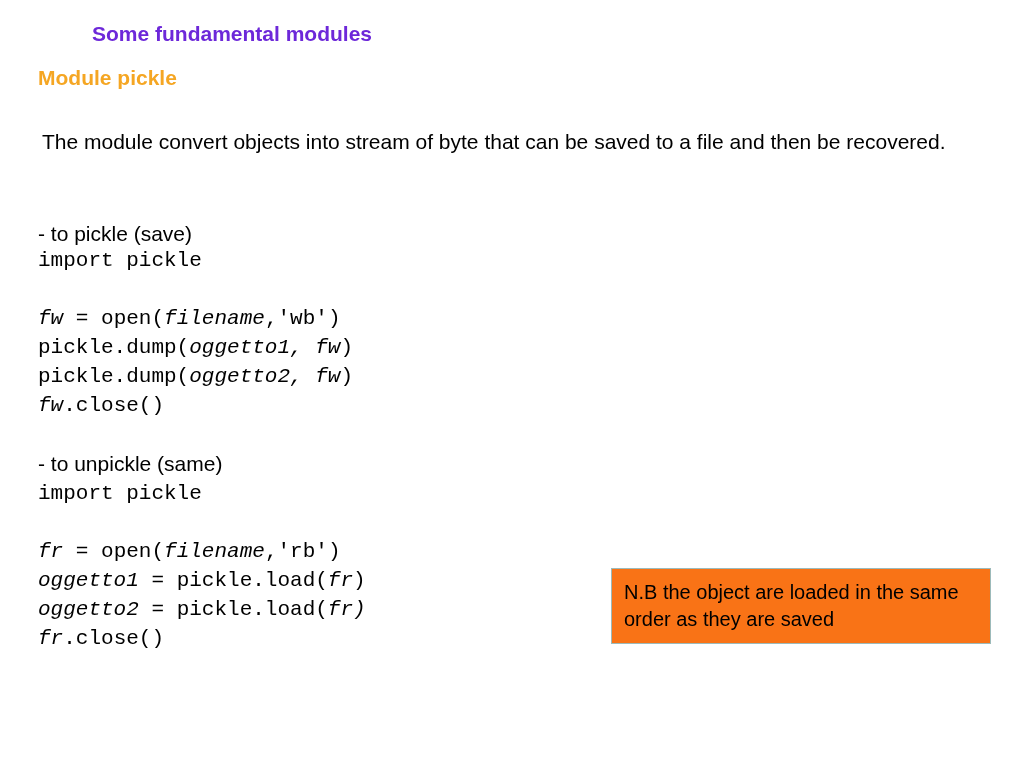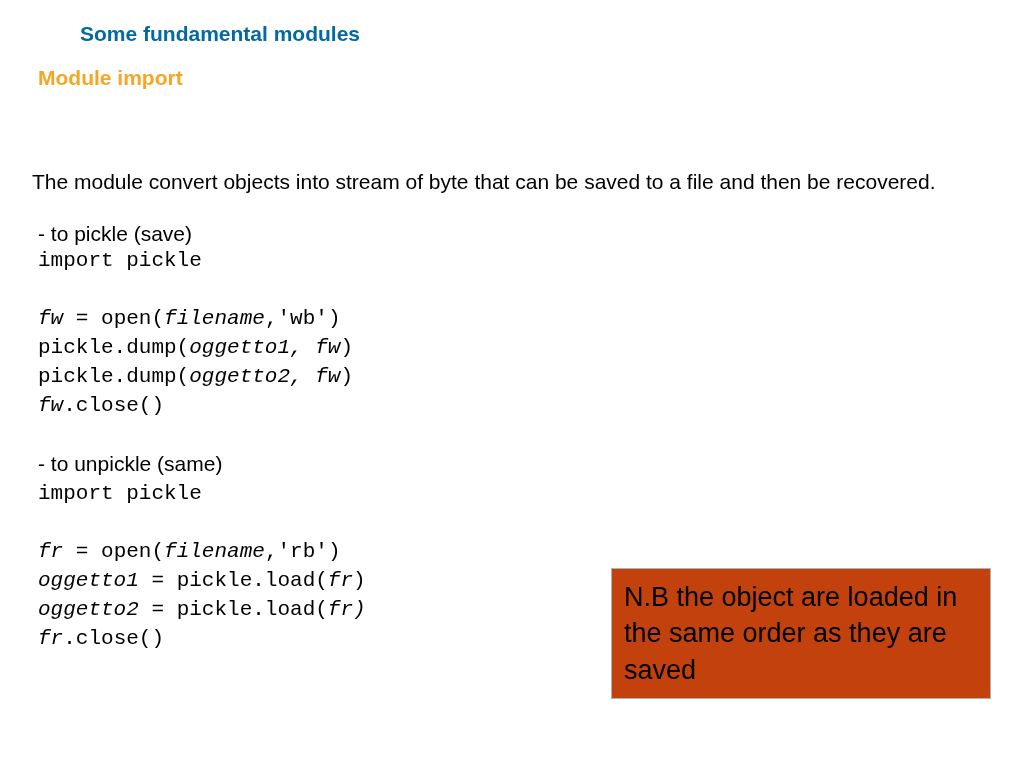"Some fundamental modules" .slide-title { color: #0369a1 -> #6d28d9; left: 80px -> 92px }
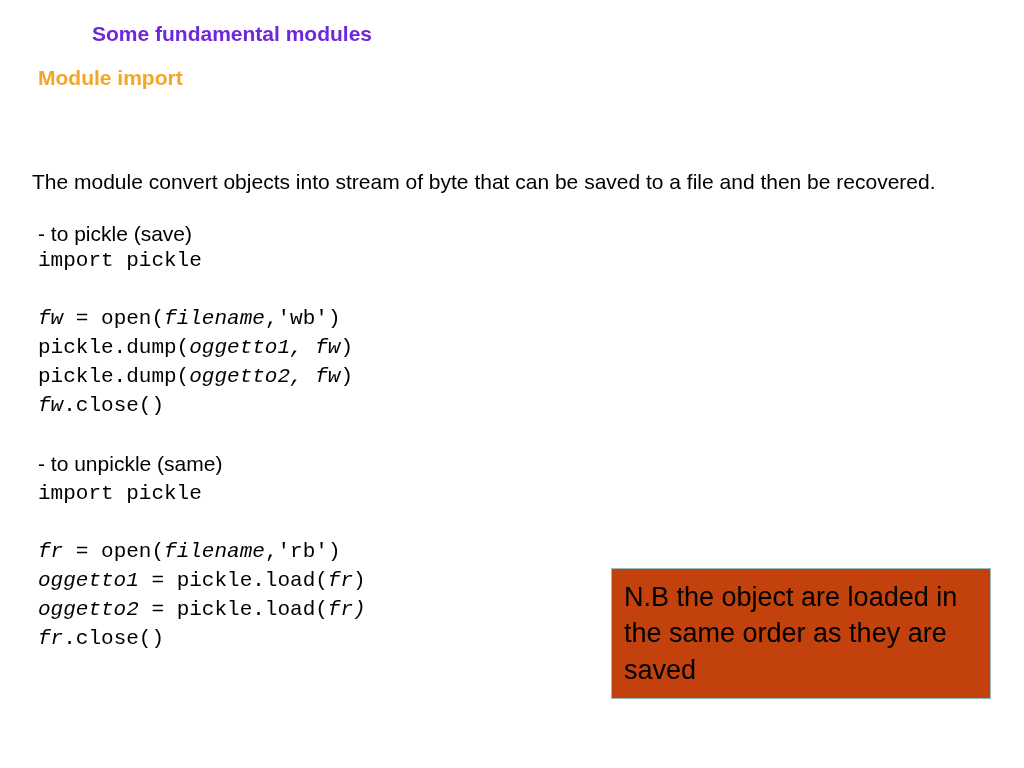"Module import" div.module-heading { text: import -> pickle }
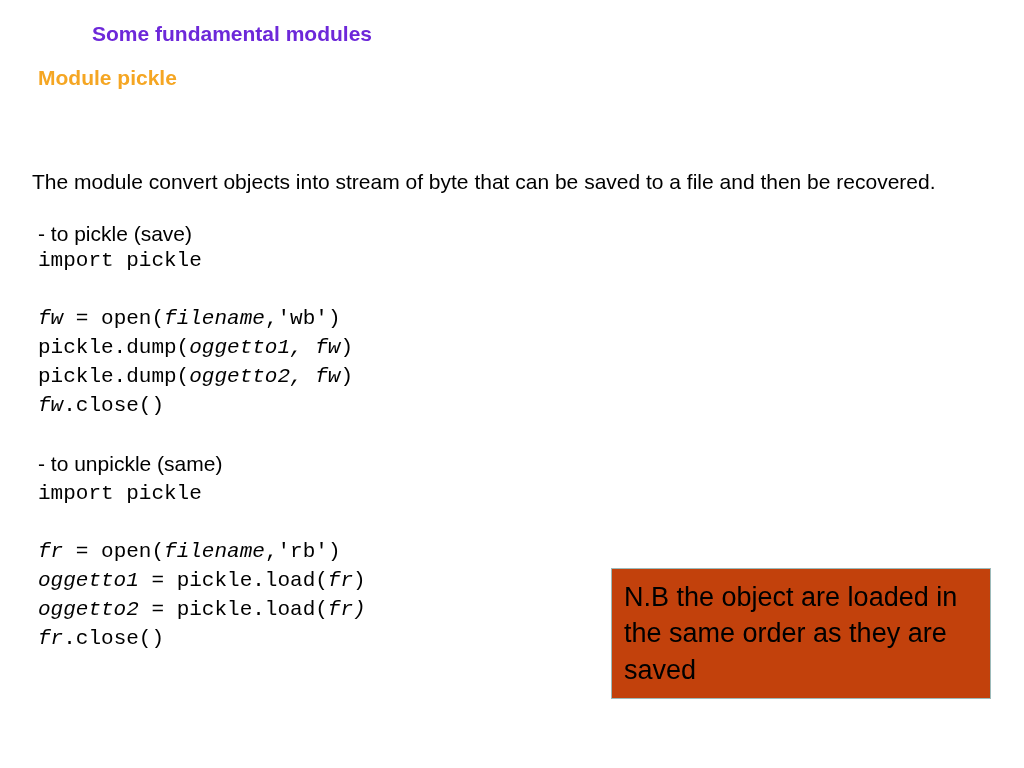"The module convert objects into" .description { left: 32px -> 42px; margin-top: 40px -> none }
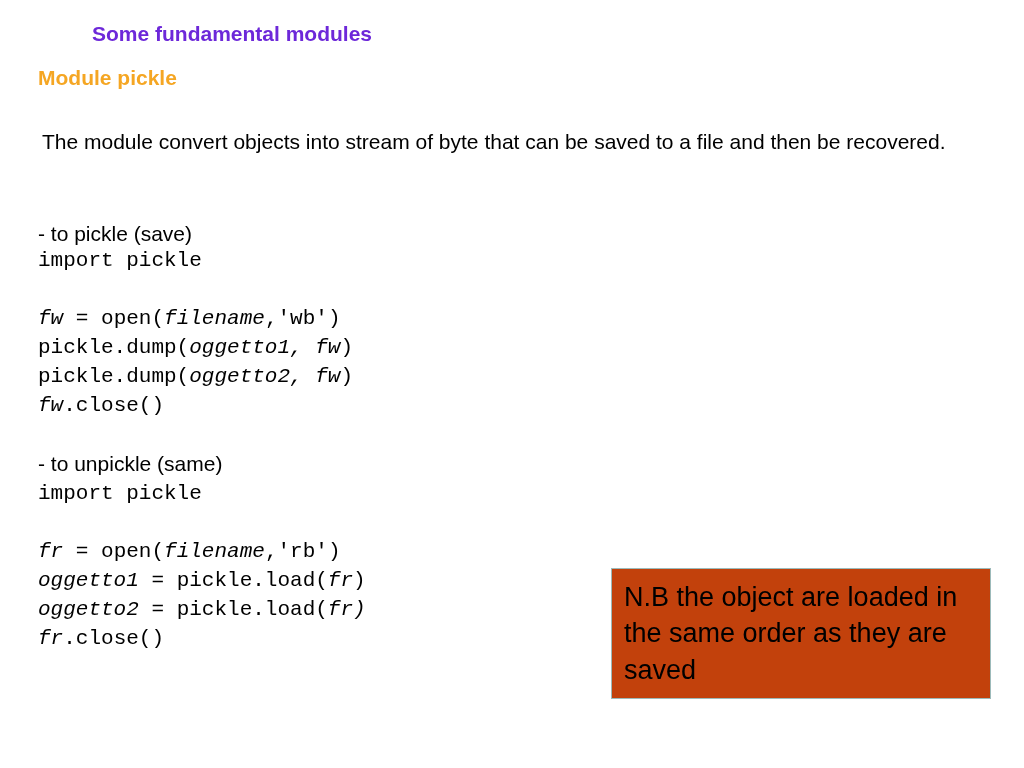"N.B the object are loaded" .note-box { background: #c2410c -> #f97316; font-size: 27px -> 20px }
